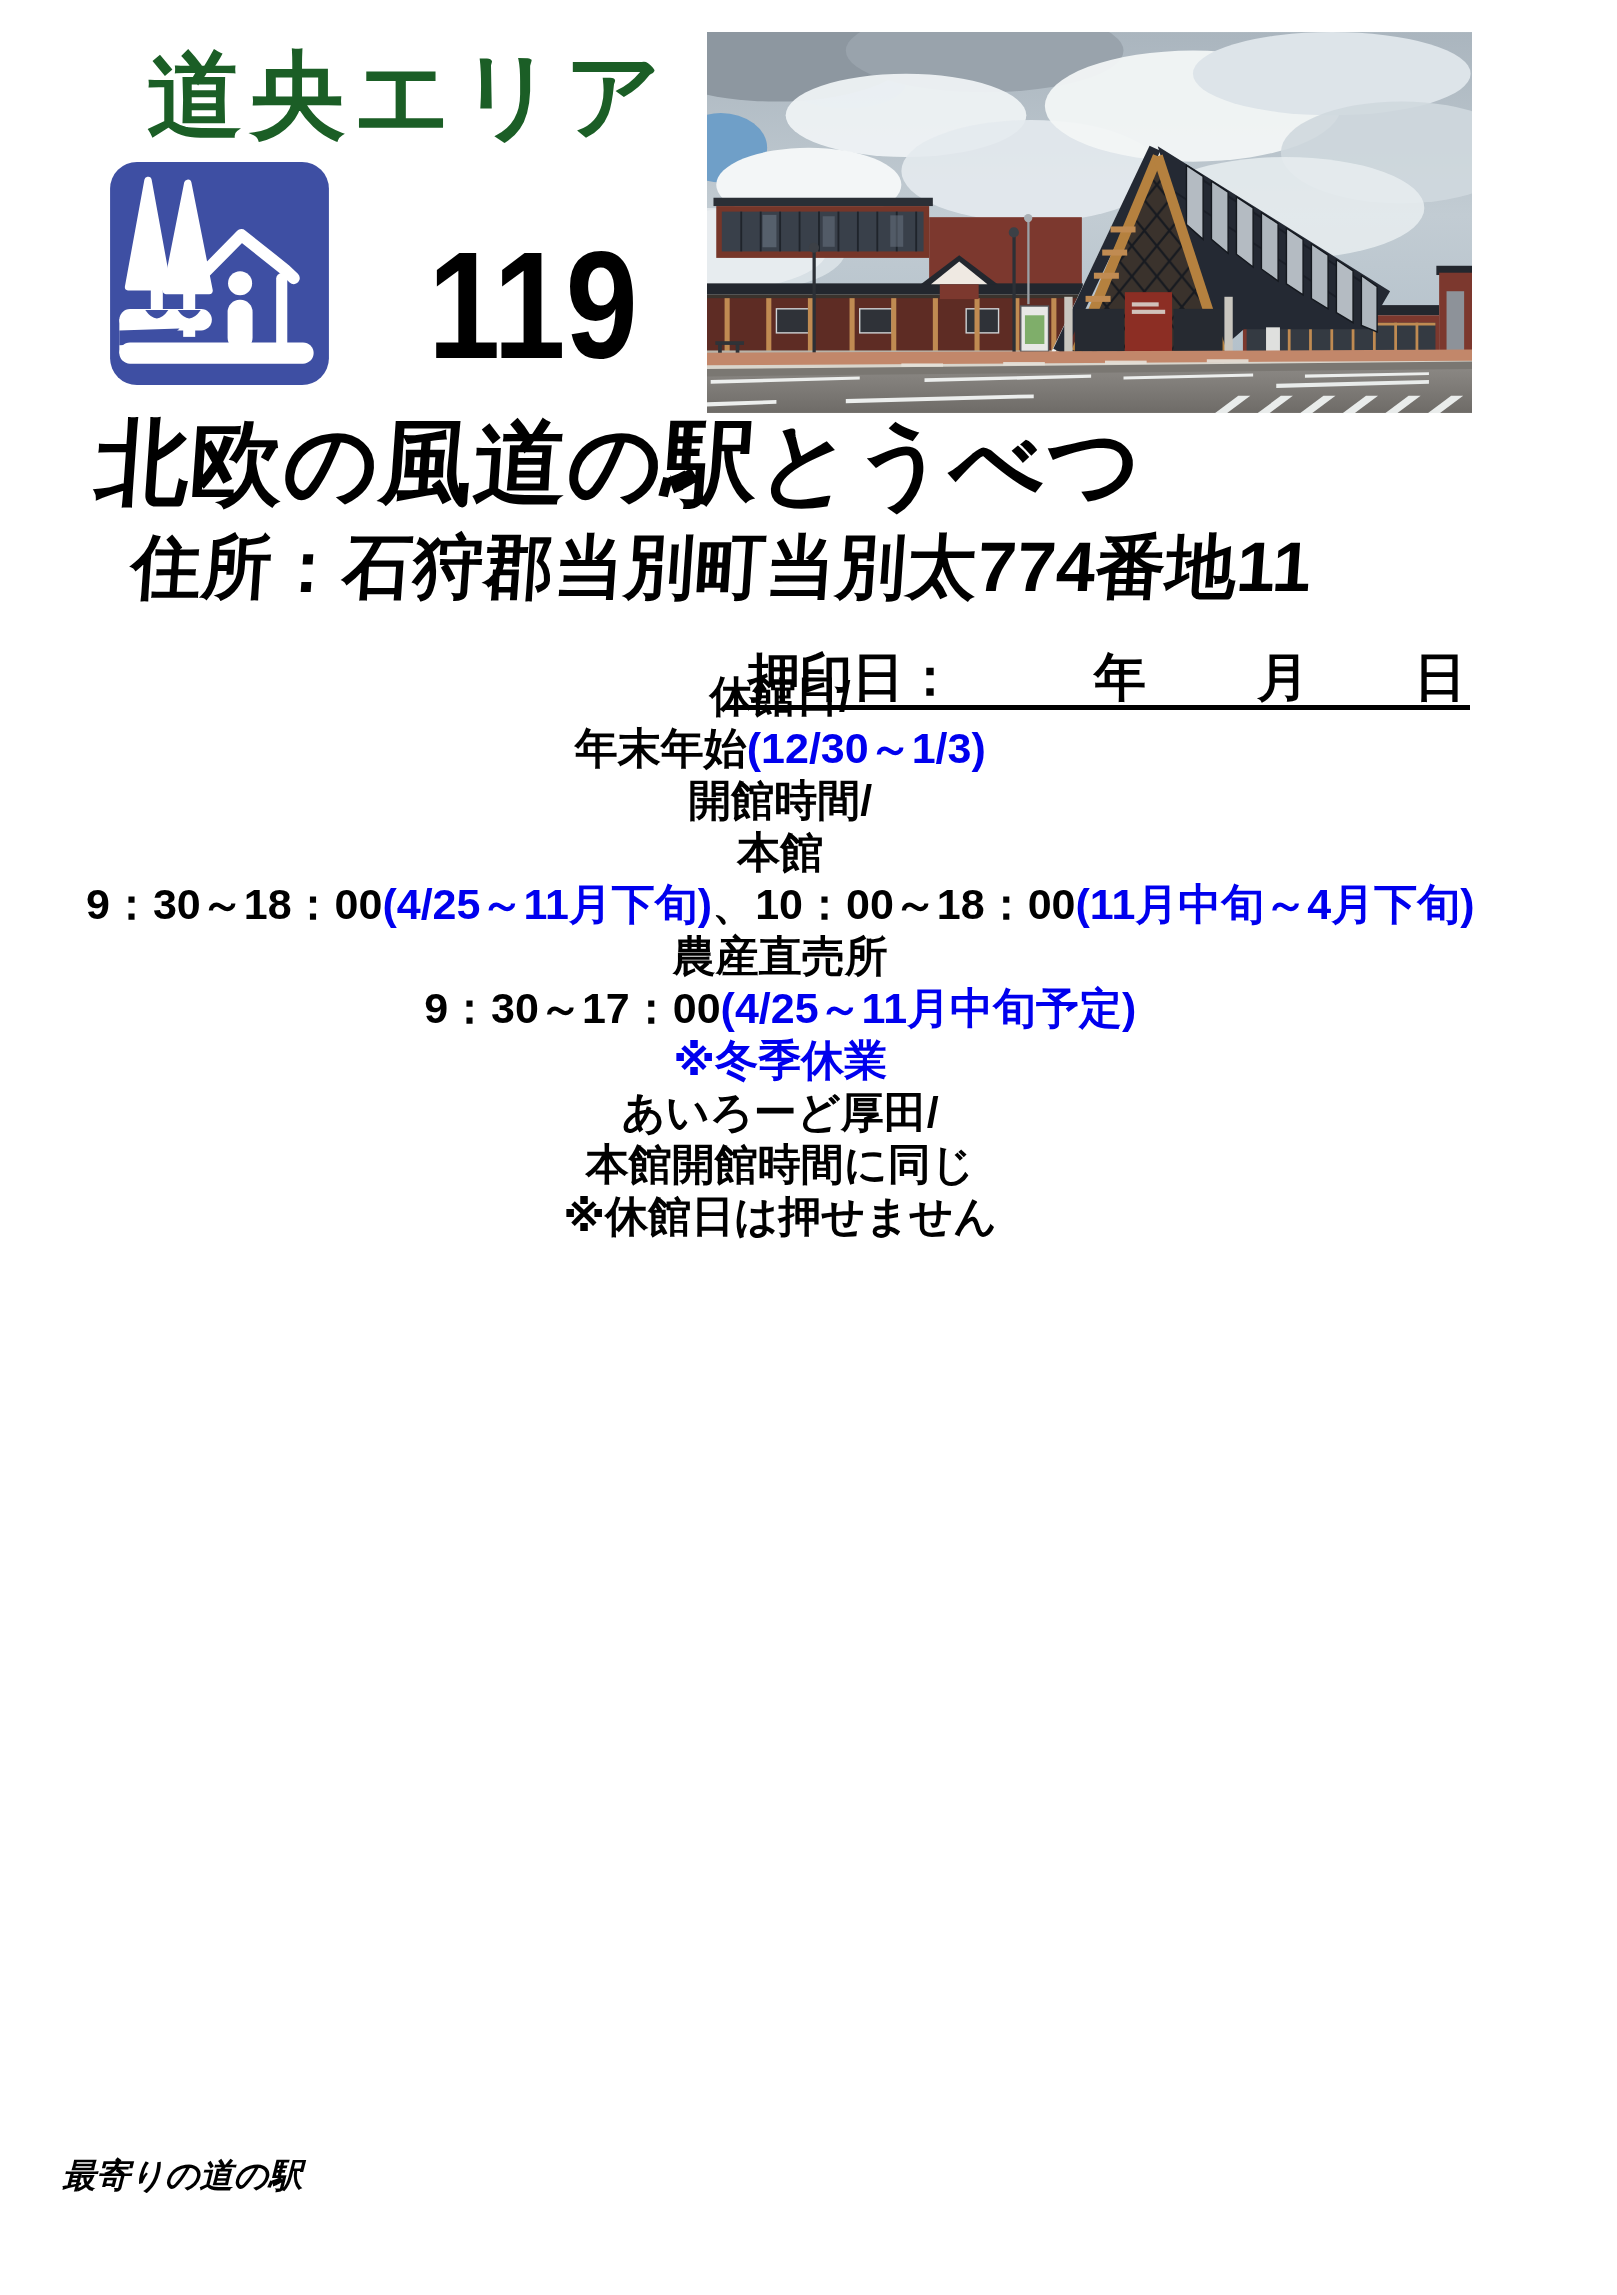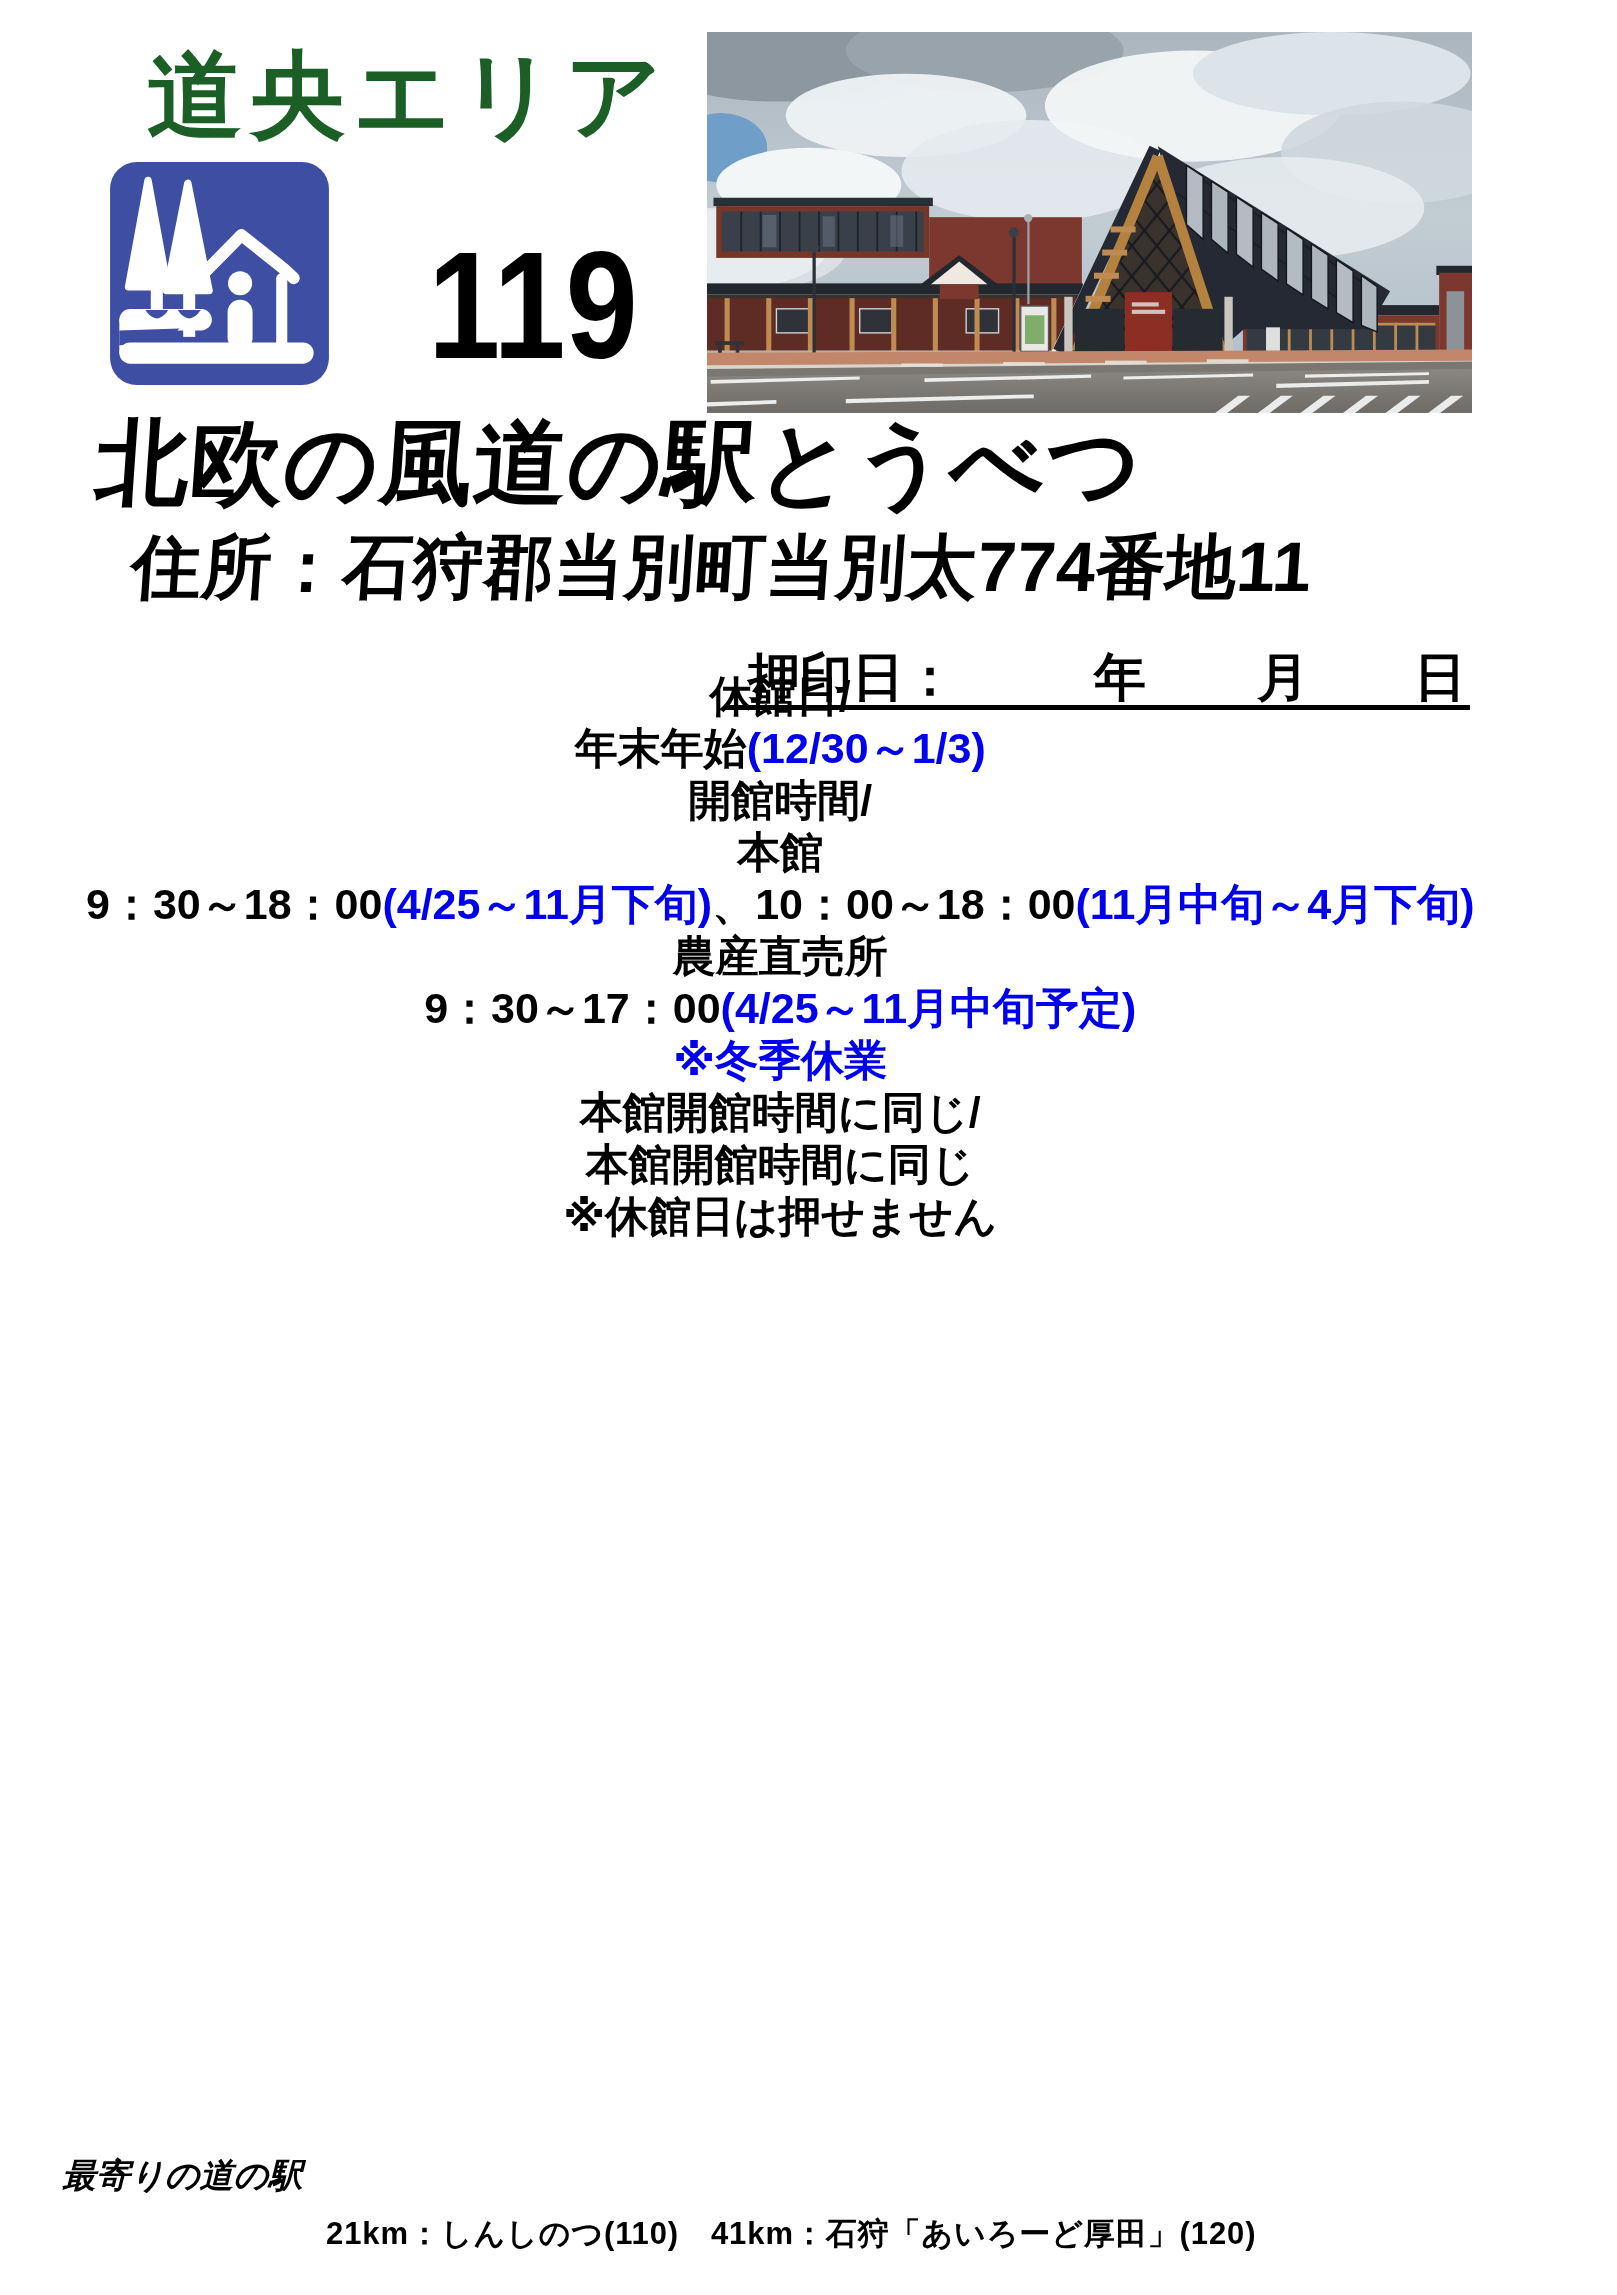"本館開館時間に同じ/" span.k { text: 本館開館時間に同じ/ -> あいろーど厚田/ }
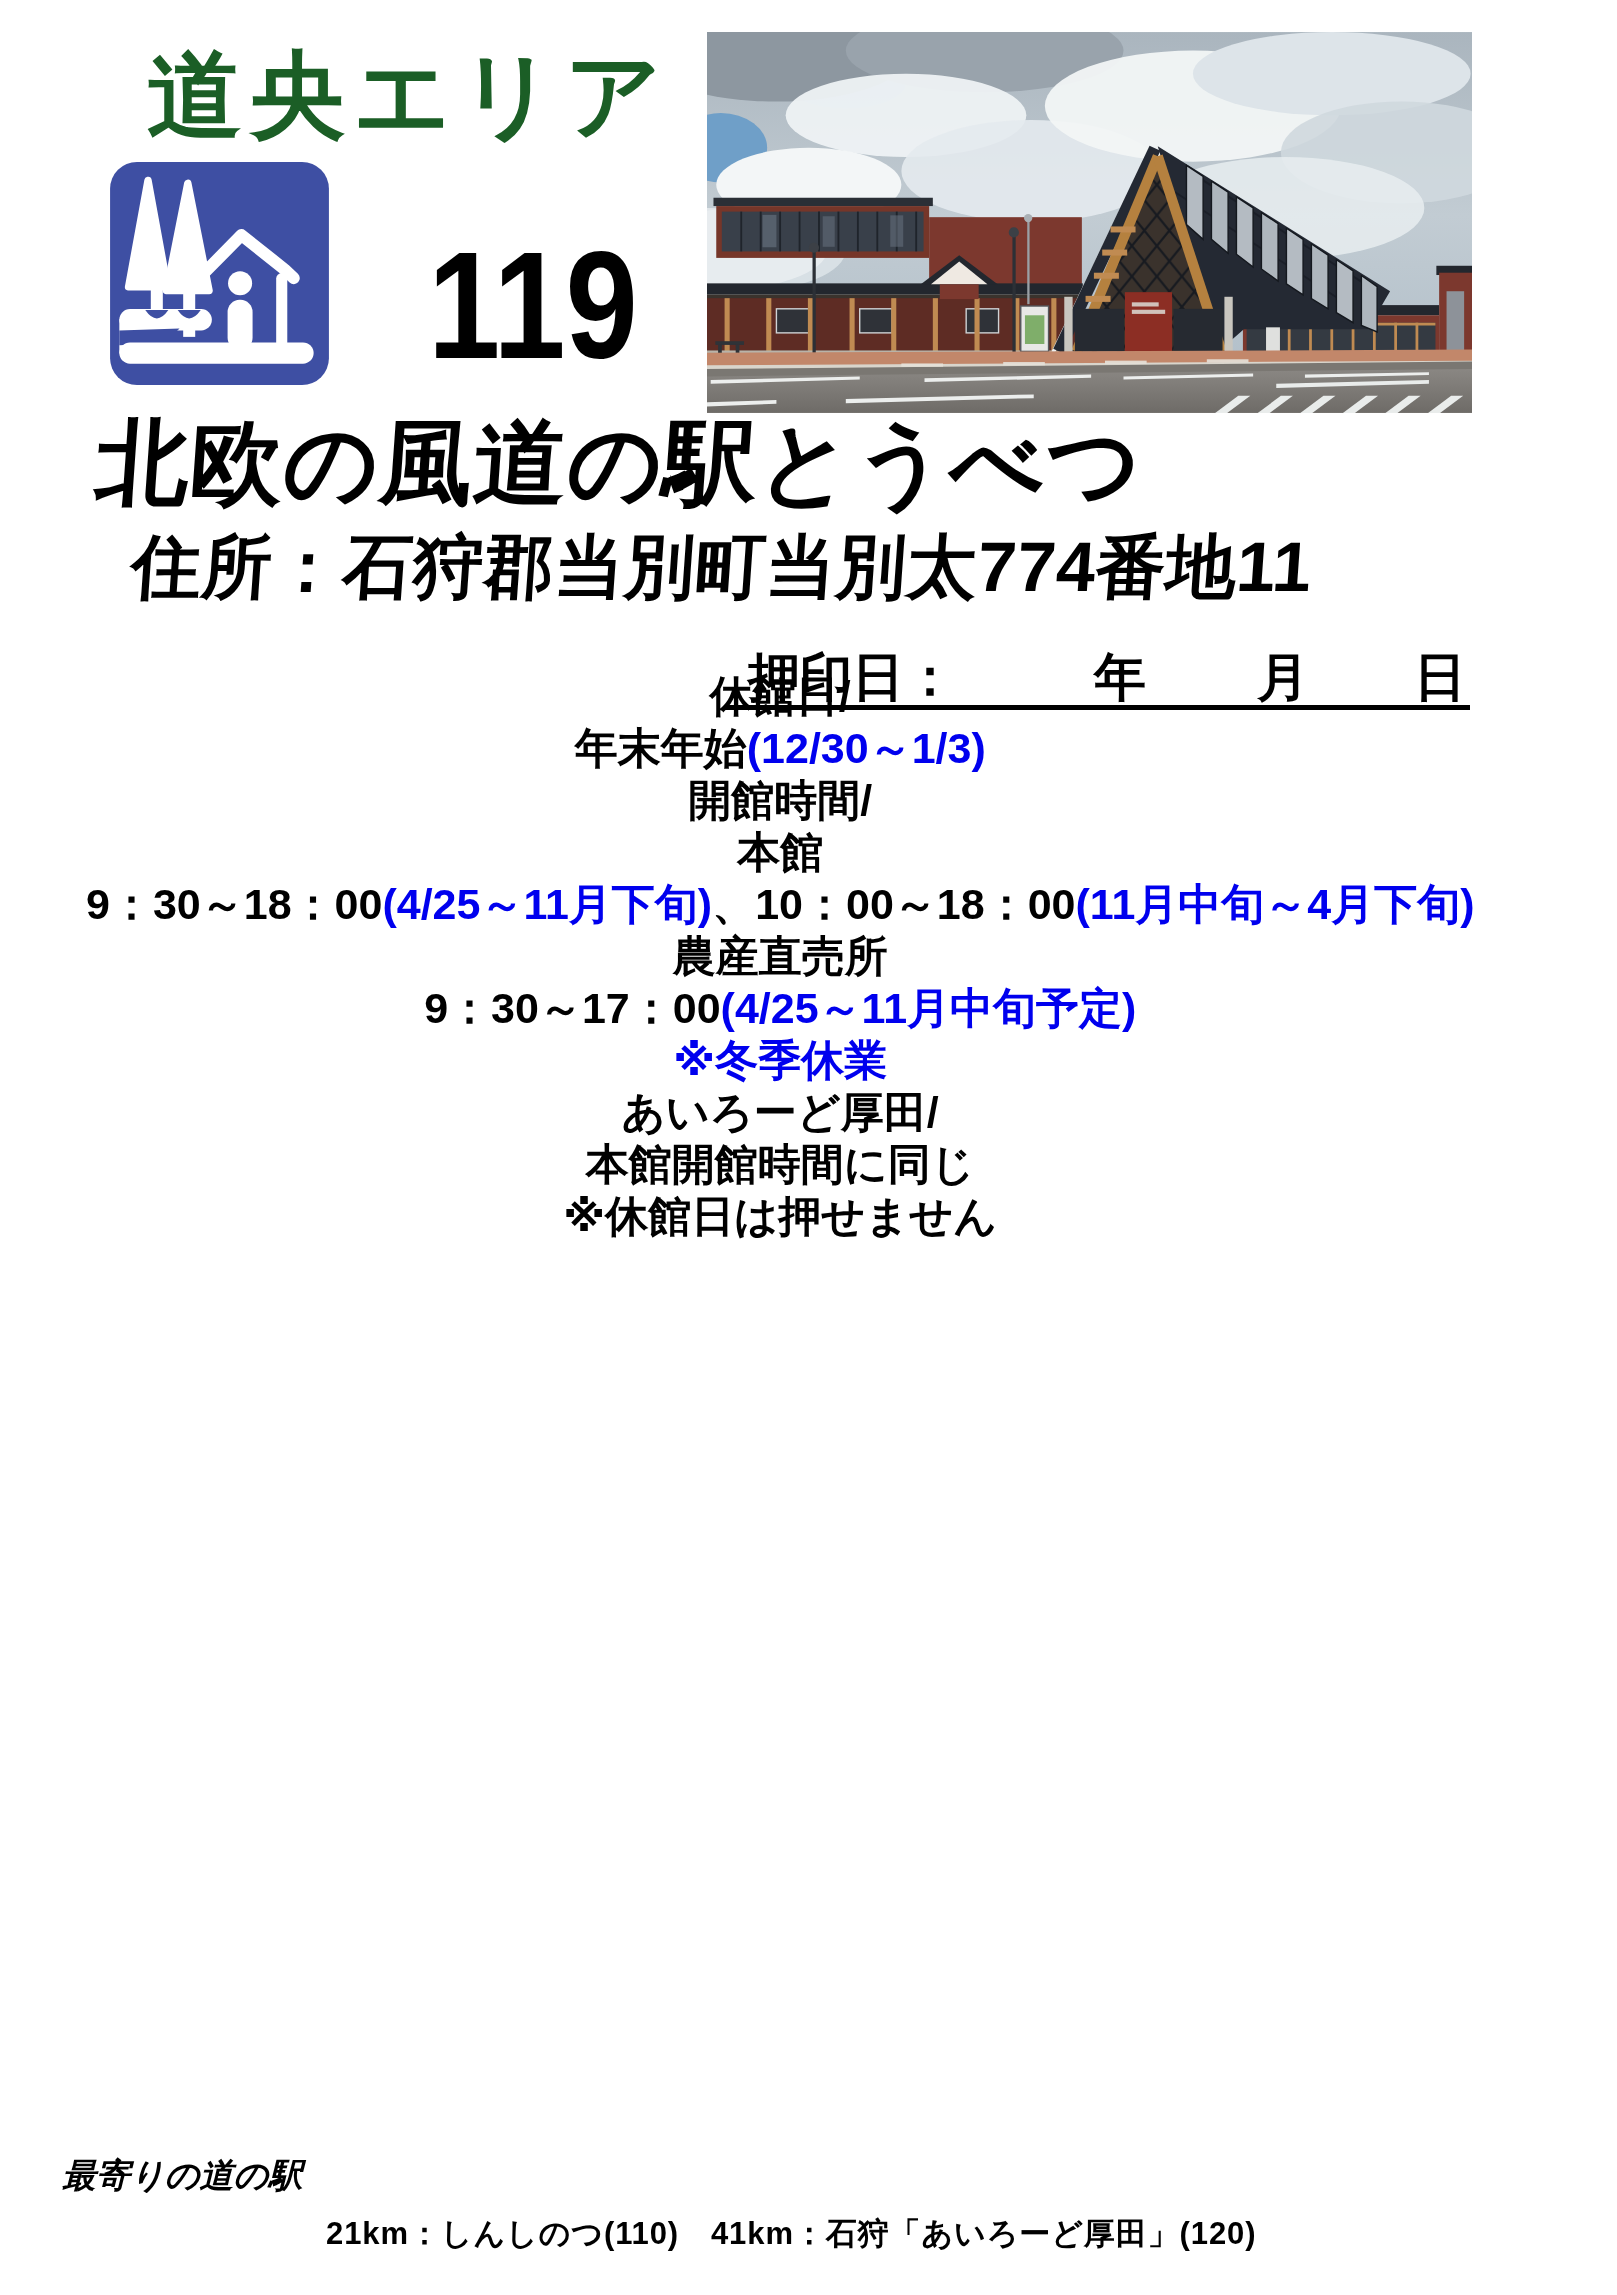"21km：しんしのつ(110) 41km：石狩「あいろーど厚田」(120)" div.footer-distances { html: <div>21km：しんしのつ(110) 41km：石狩「あいろーど厚田」(120)</div> -> none }
